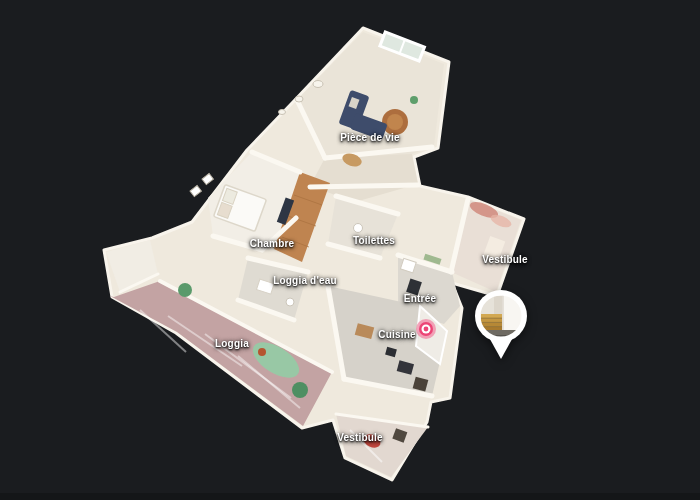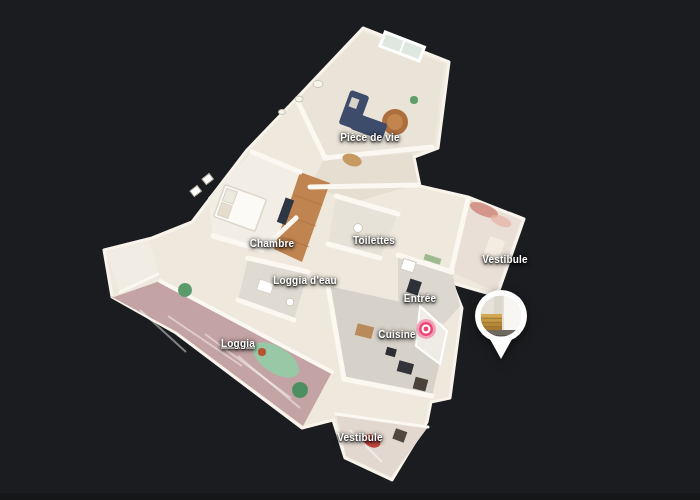"Loggia" div.room-label { left: 238px -> 232px; text-decoration: underline -> none }
